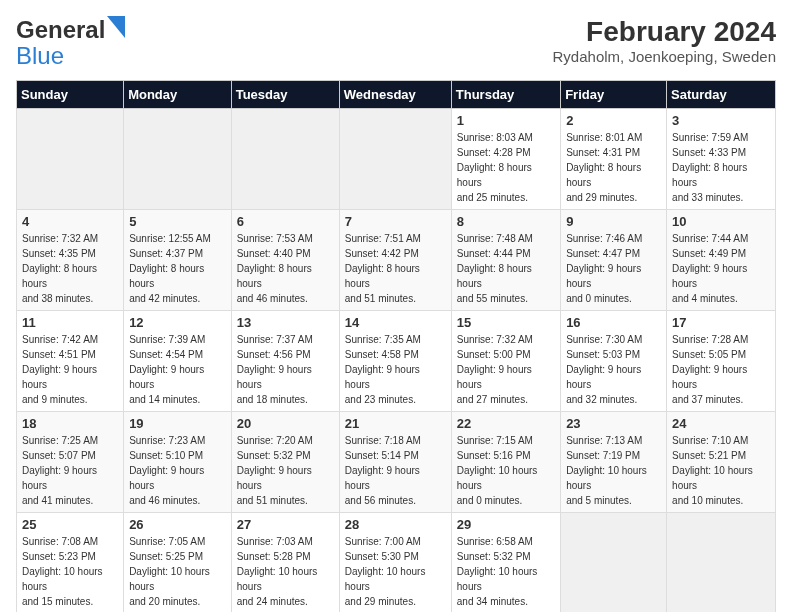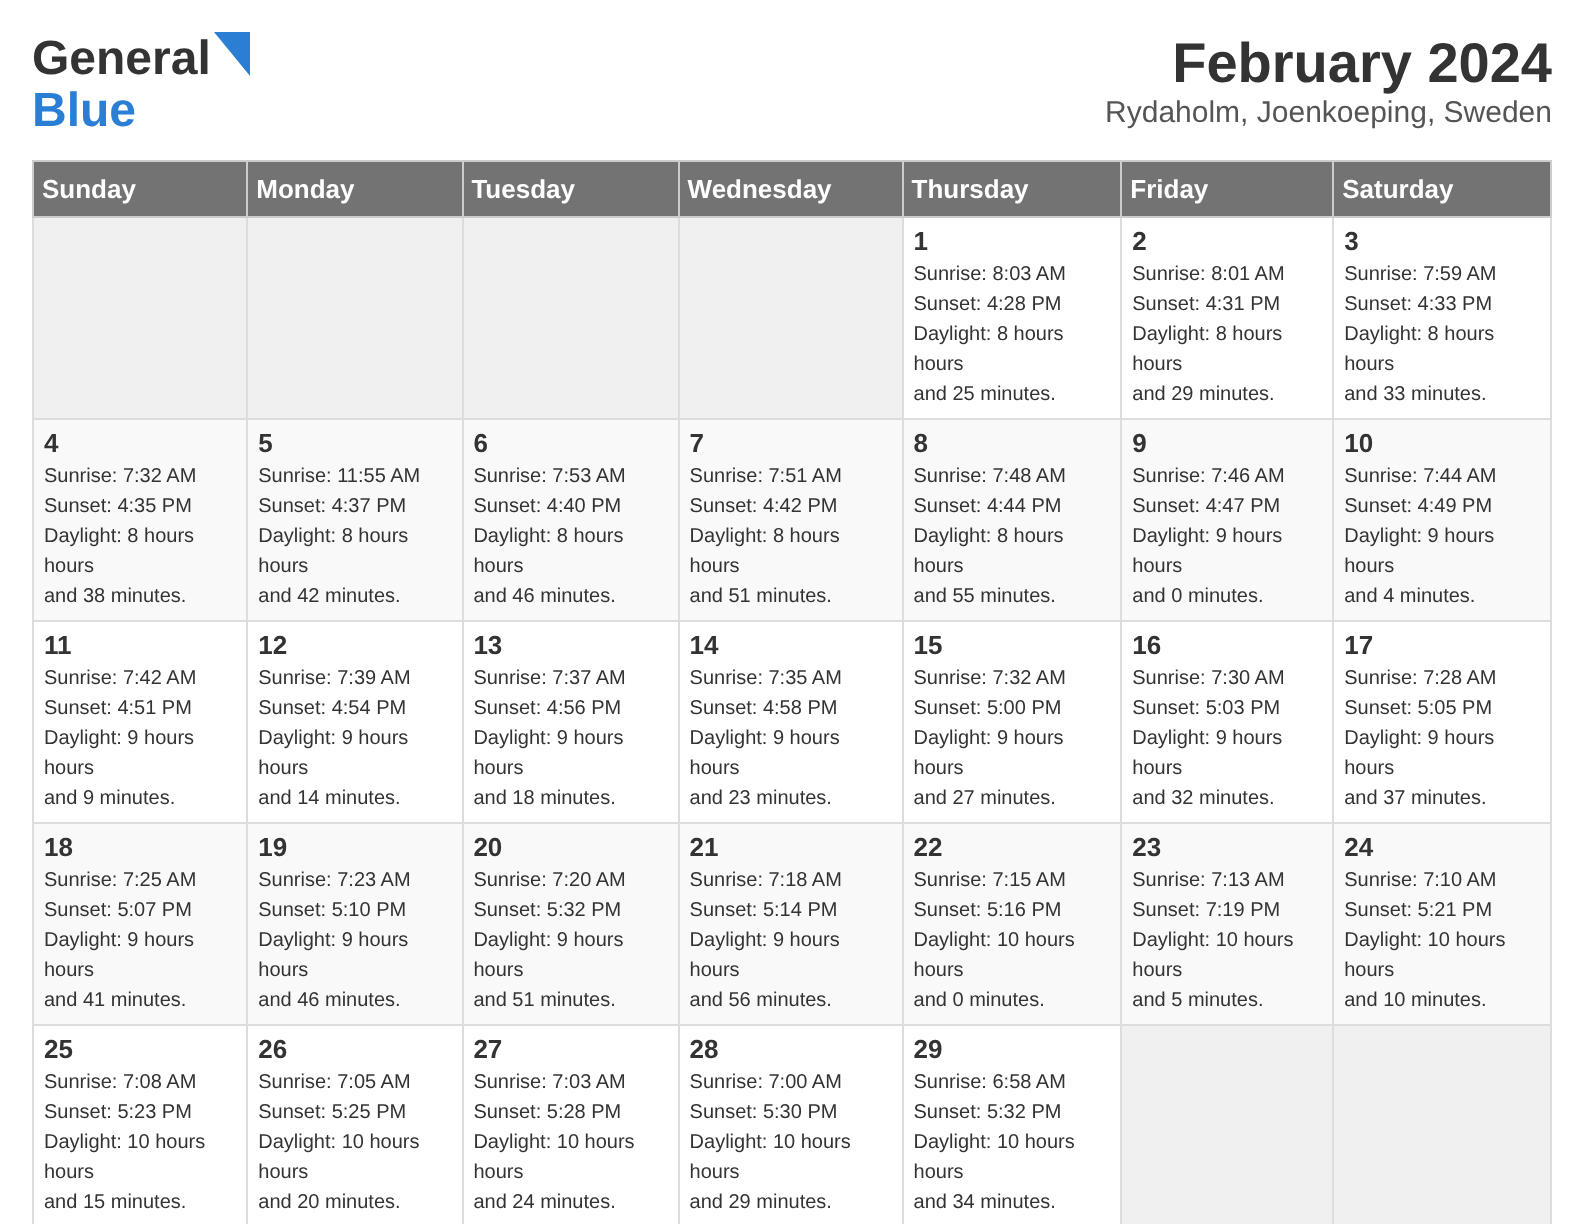"Blue" span { font-weight: bold -> normal }
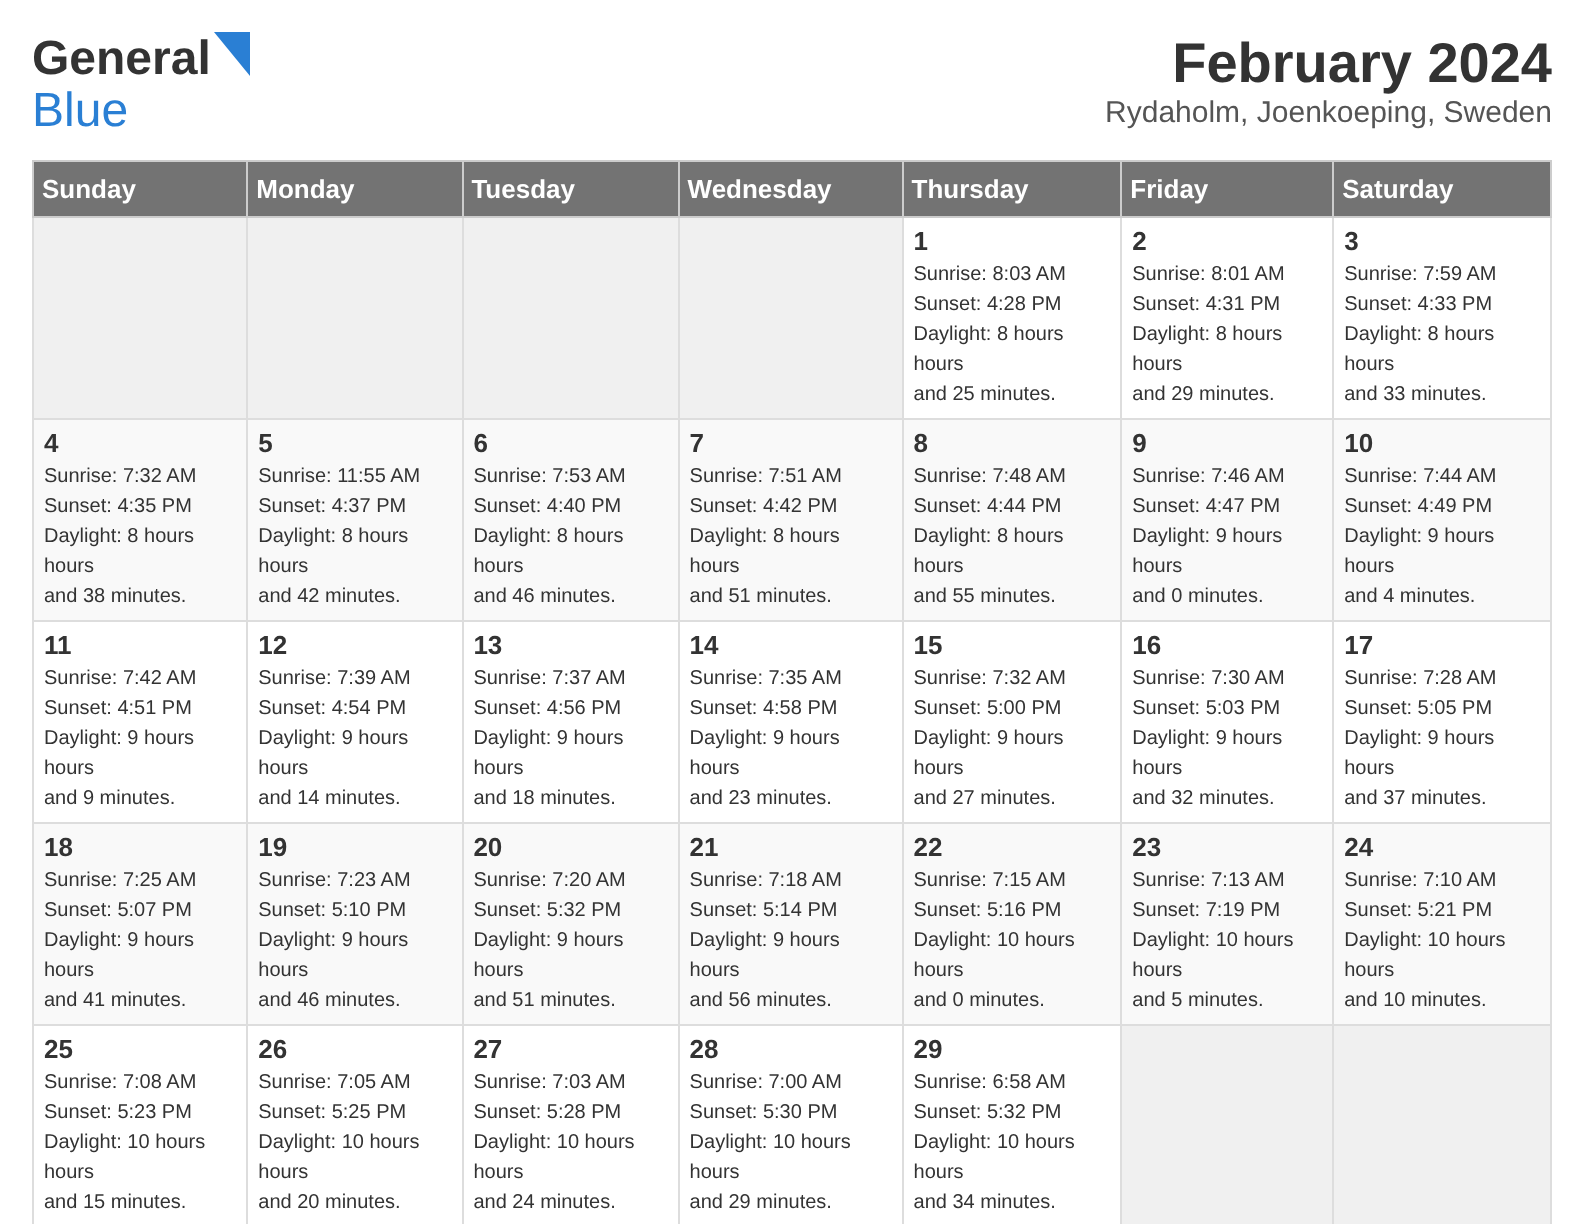"Sunday" thead tr th { background-color: #737373 -> #0f172a }
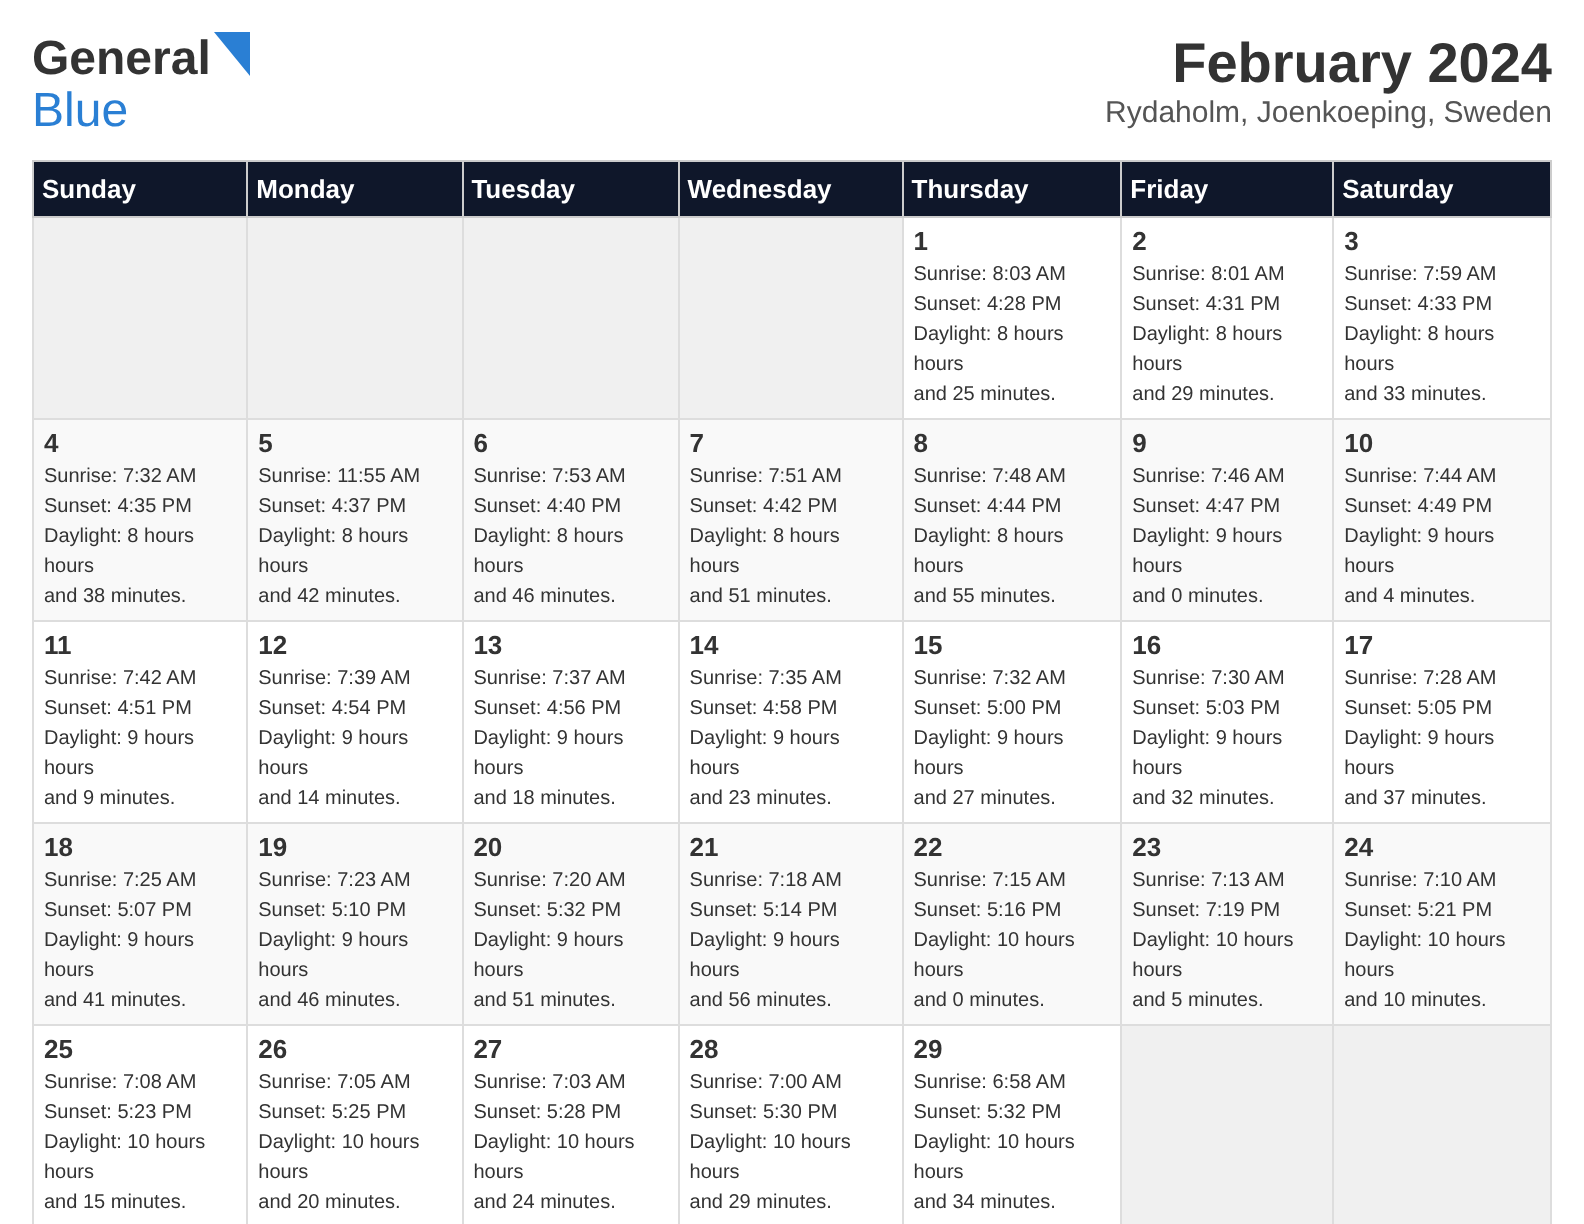"Sunrise: 11:55 AM" span { text: 11:55 -> 12:55 }
